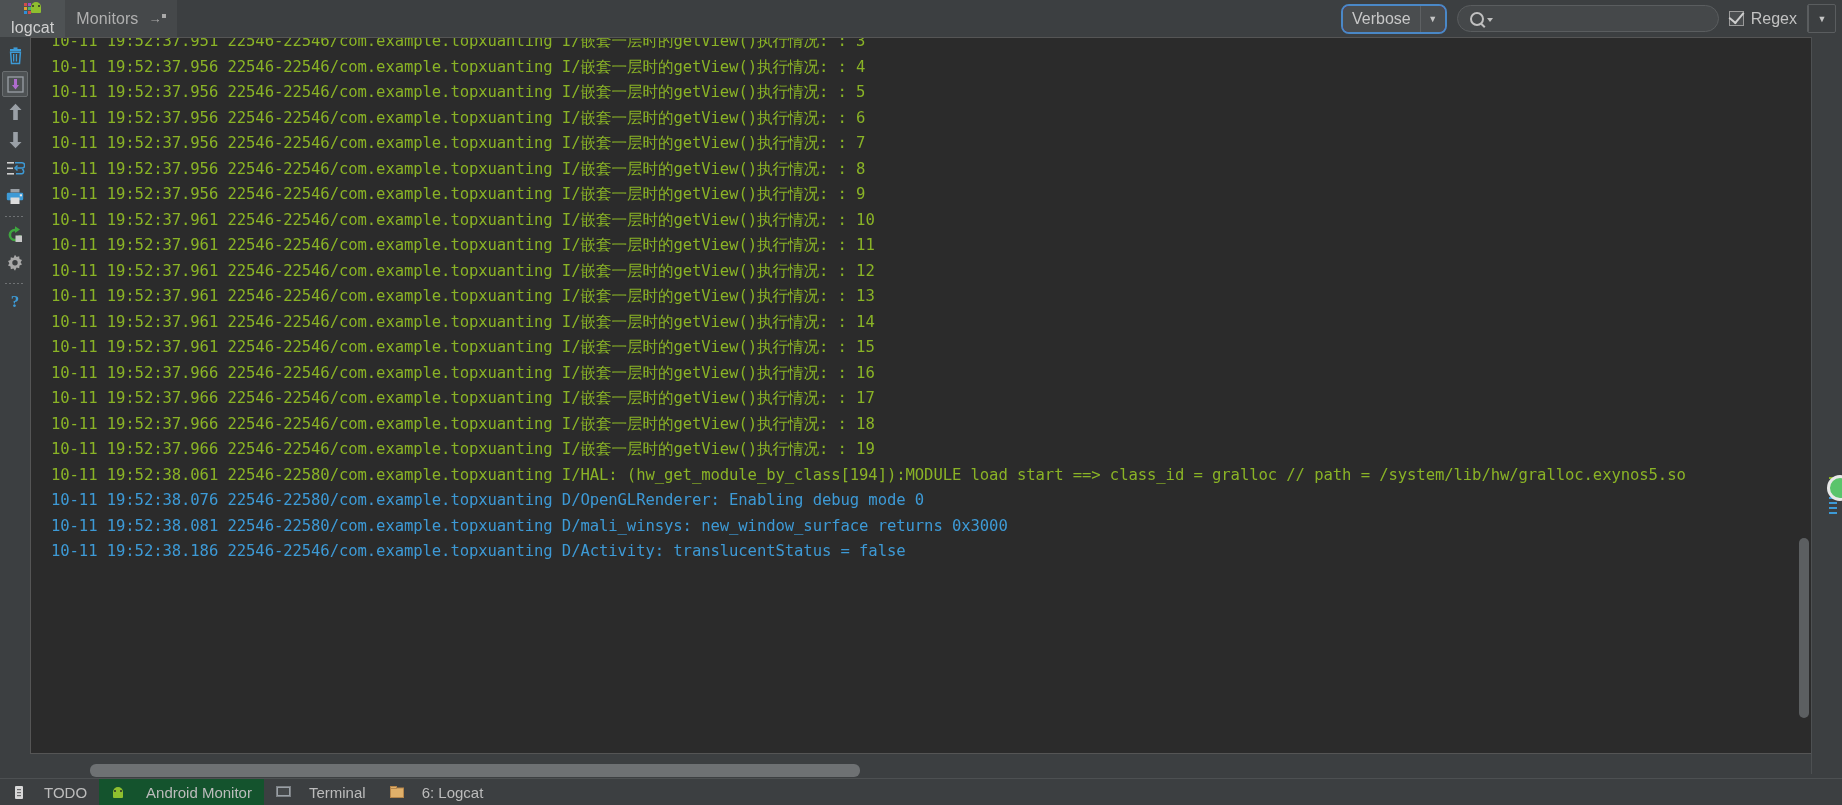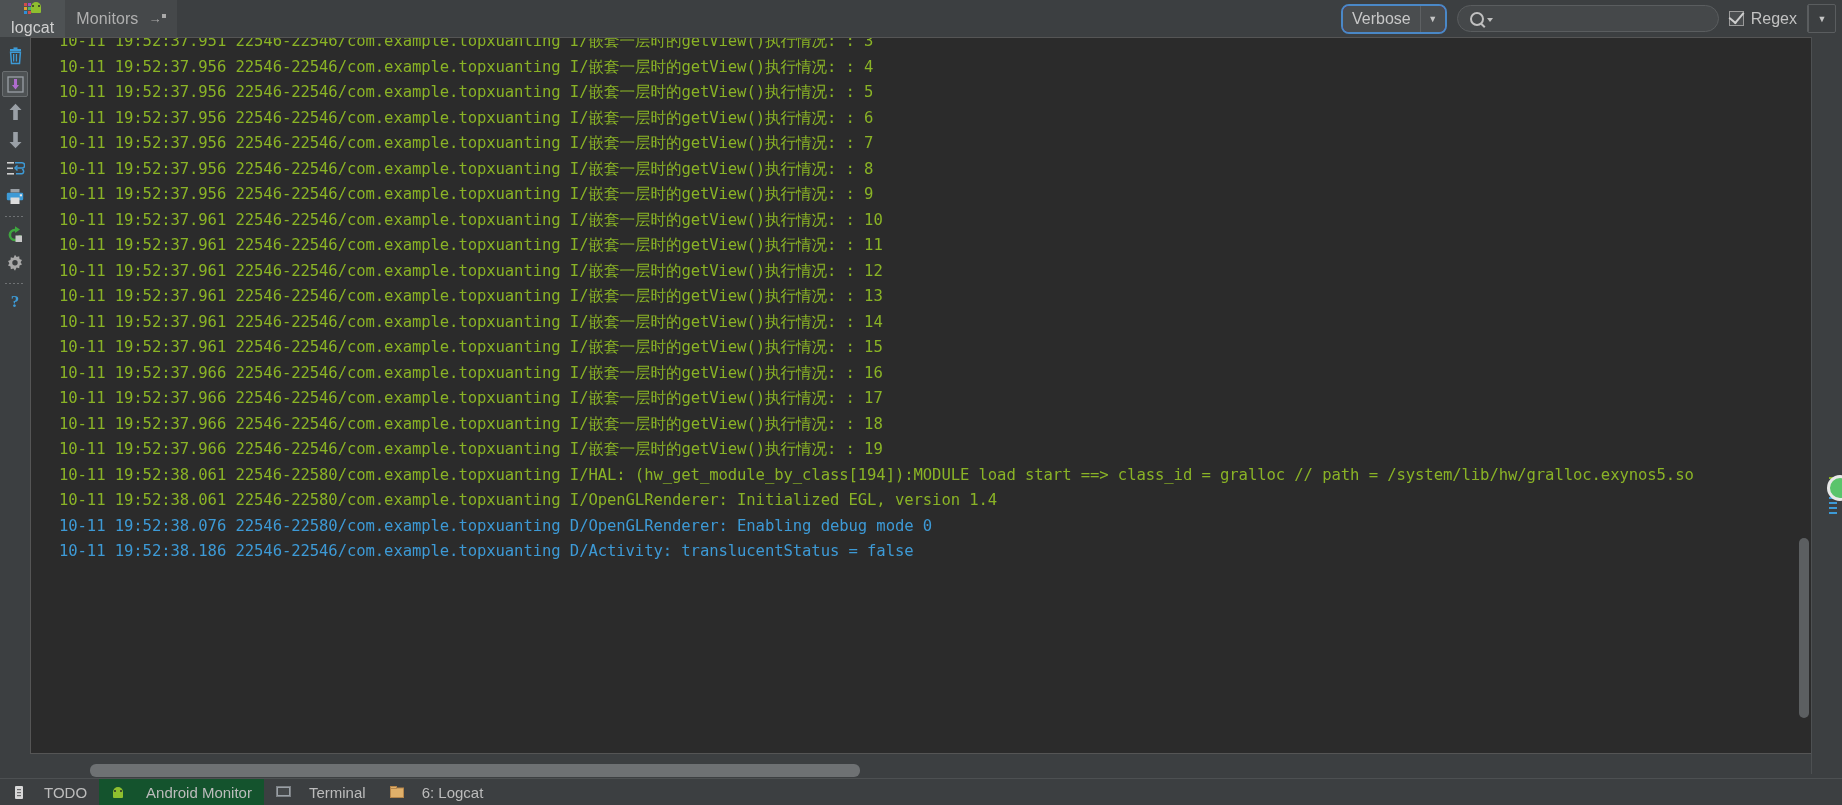"10-11 19:52:37.951" .log-inner { left: 12px -> 4px }
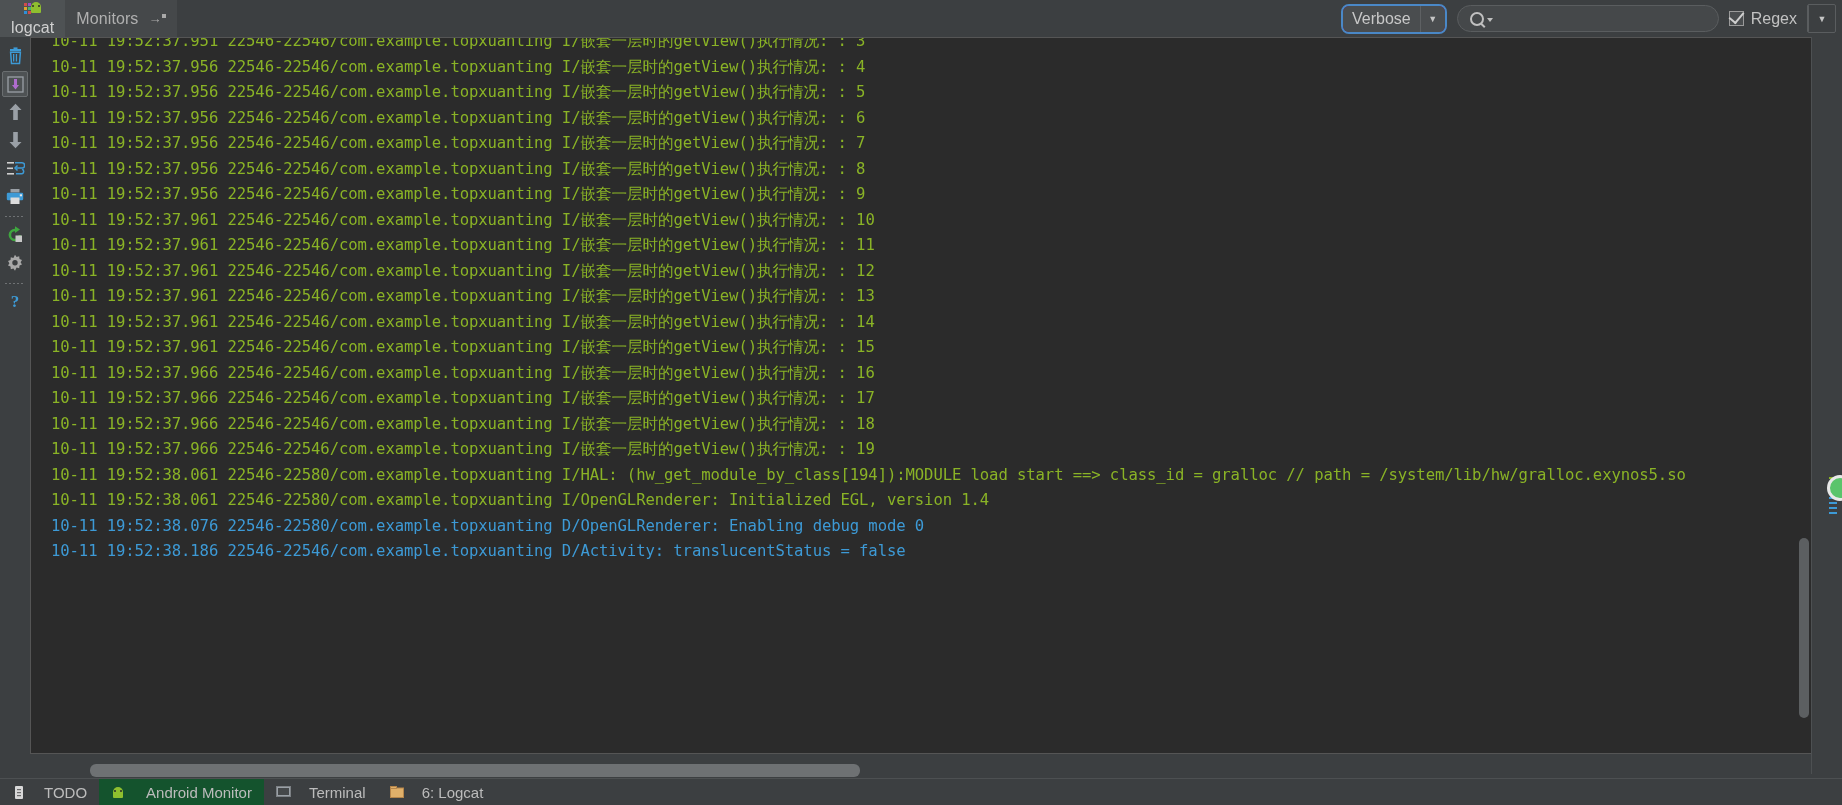"10-11 19:52:38.061 22546-22580/com.example.topxuanting" div.log-line { html: <div>10-11 19:52:38.061 22546-22580/com.example.topxuanting I/OpenGLRenderer: Initialized EGL, version 1.4</div> -> none }
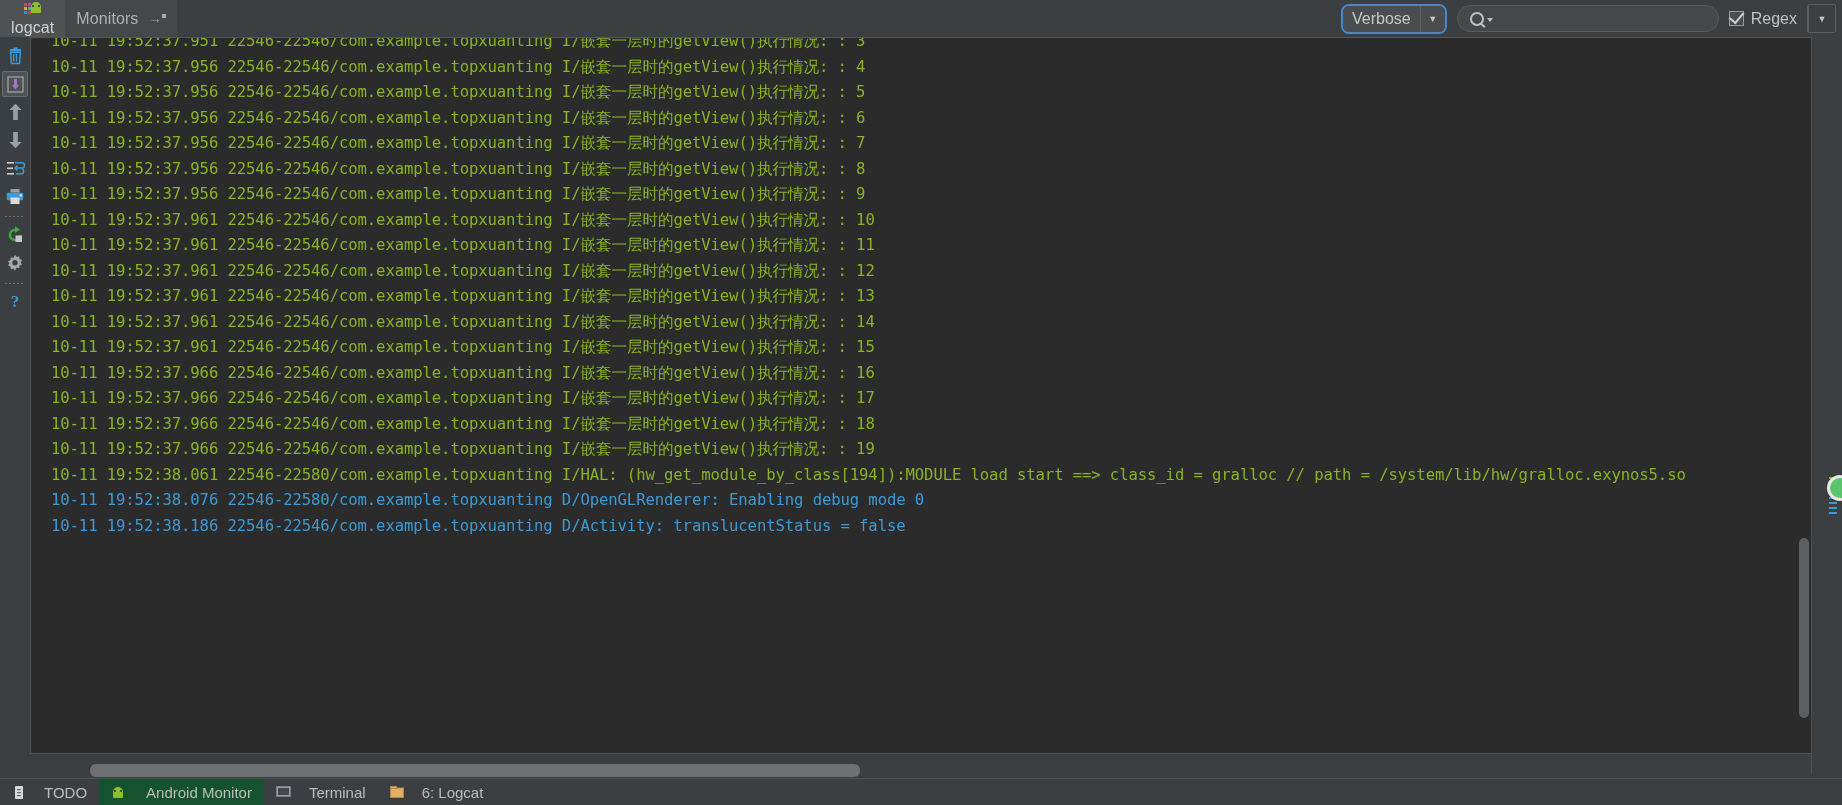"10-11 19:52:38.081" div.log-line { html: none -> <div>10-11 19:52:38.081 22546-22580/com.example.topxuanting D/mali_winsys: new_window_surface returns 0x3000</div> }
